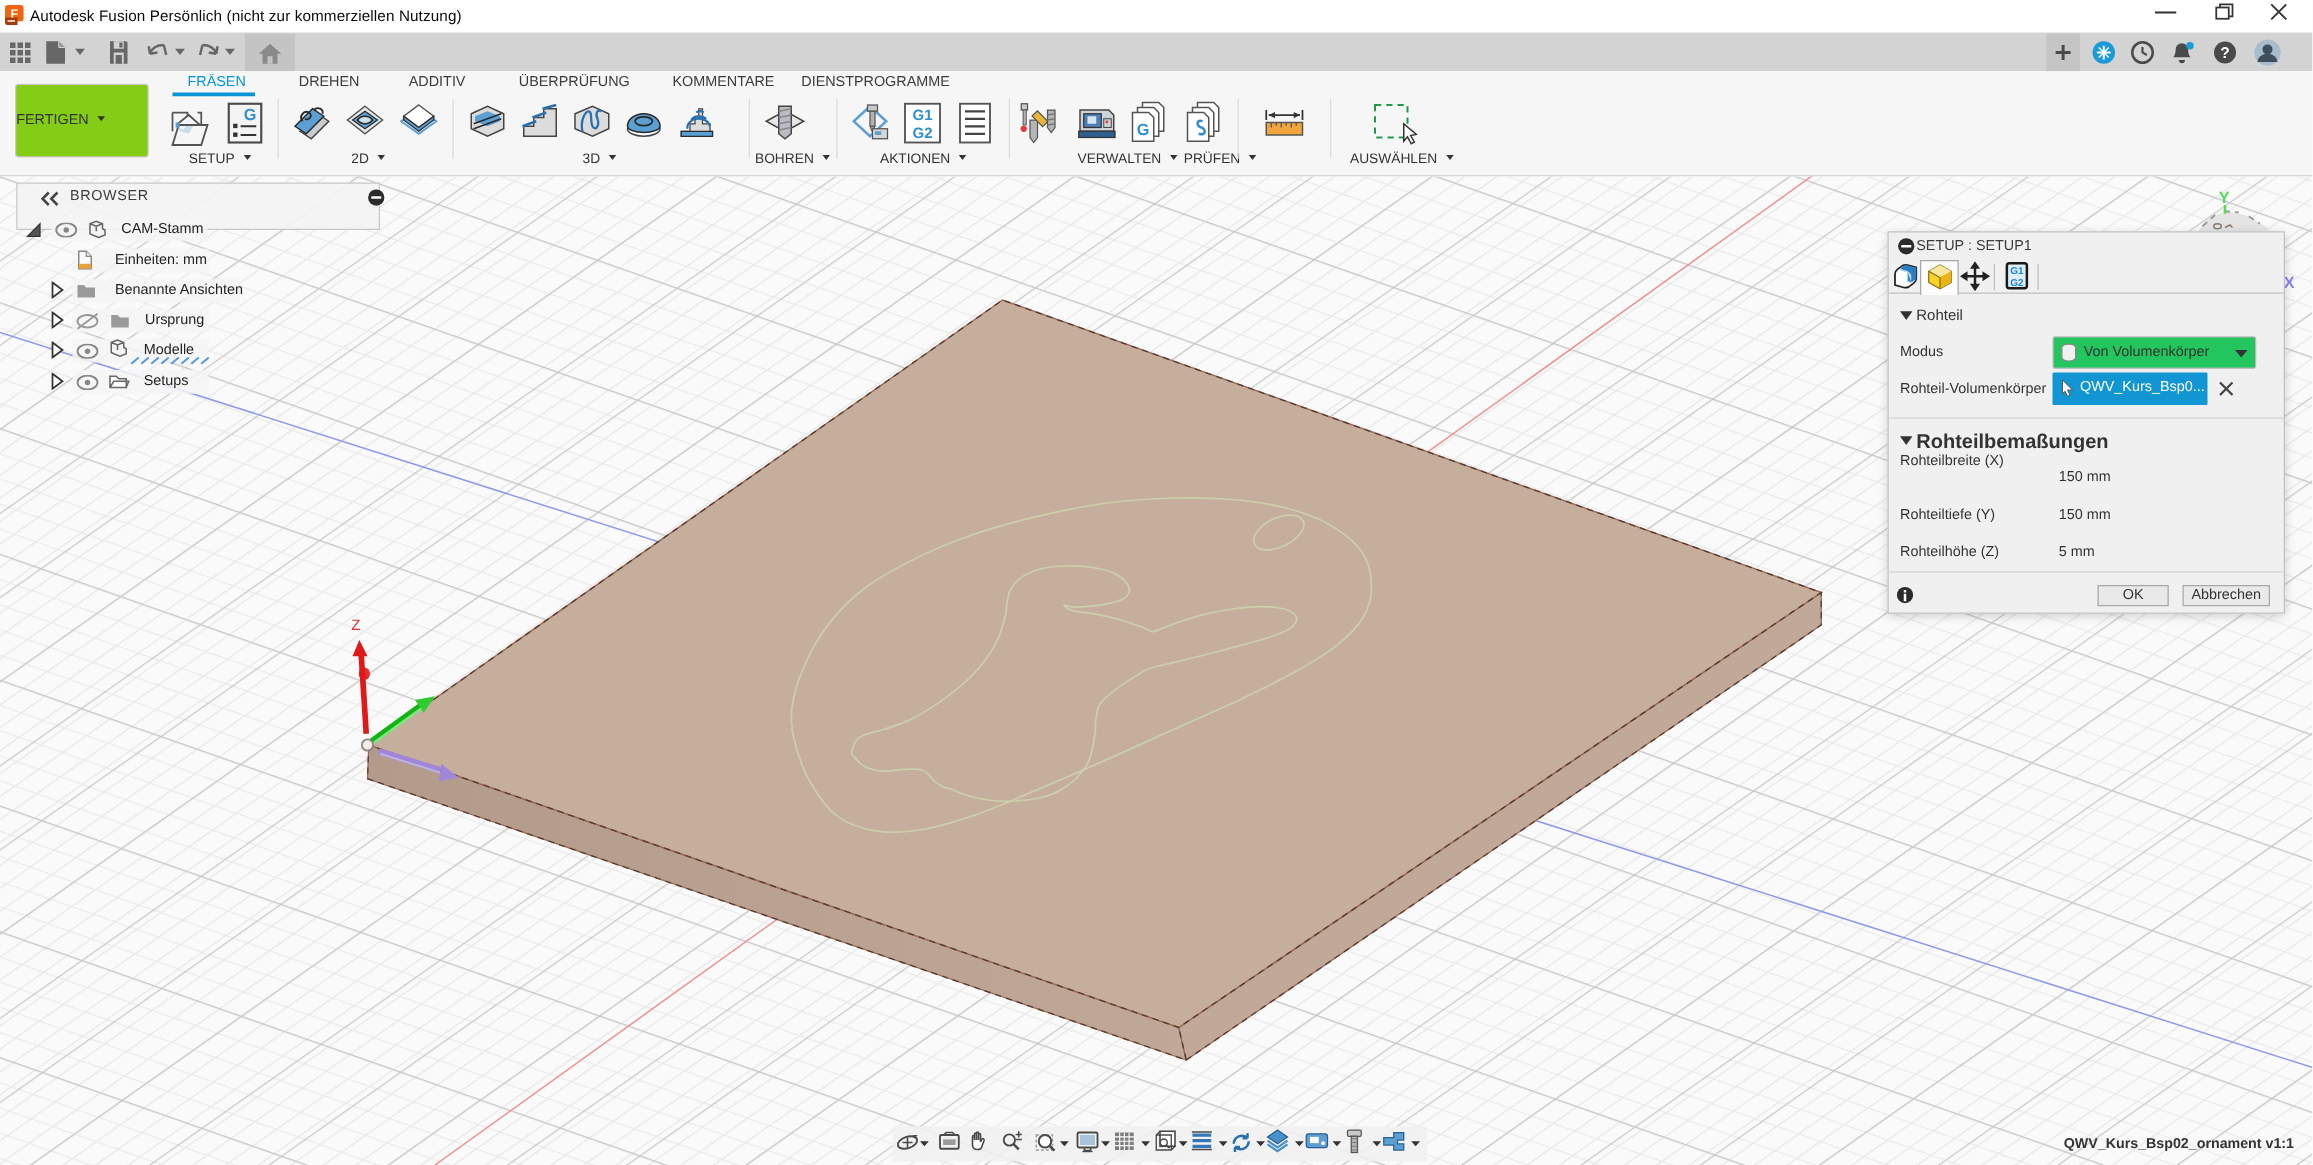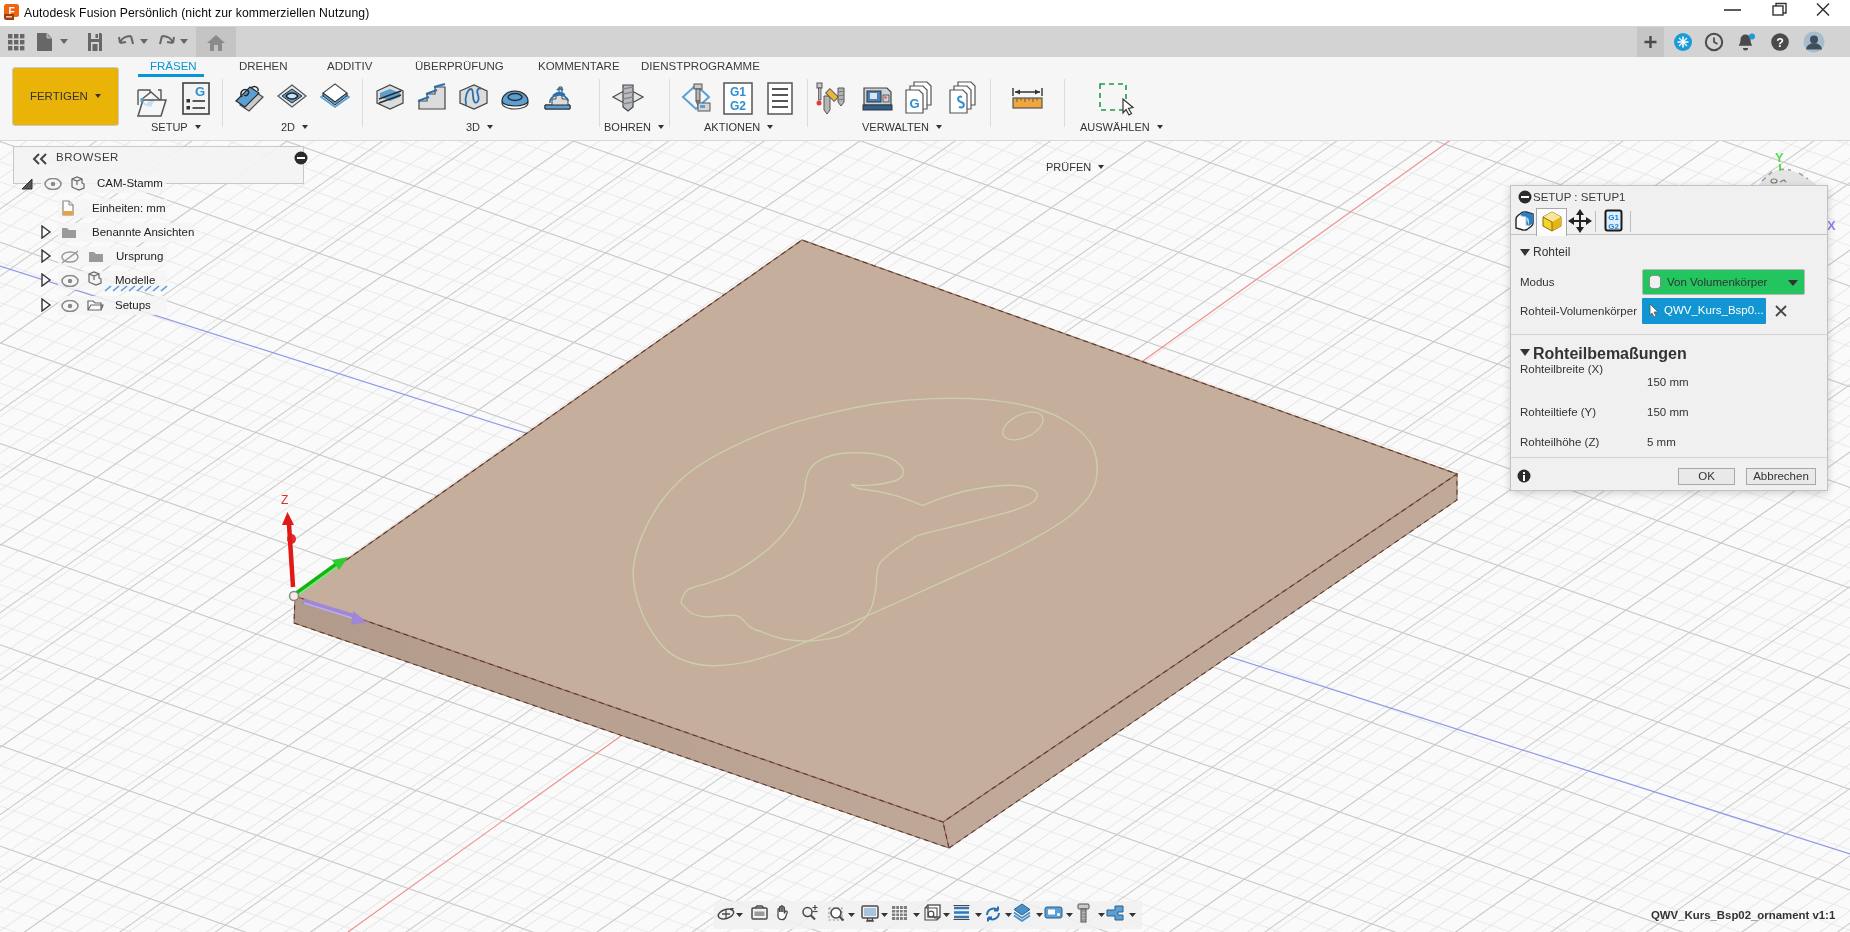"FERTIGEN" #fertigen { background: #eab308 -> #84cc16; text-align: center -> left }
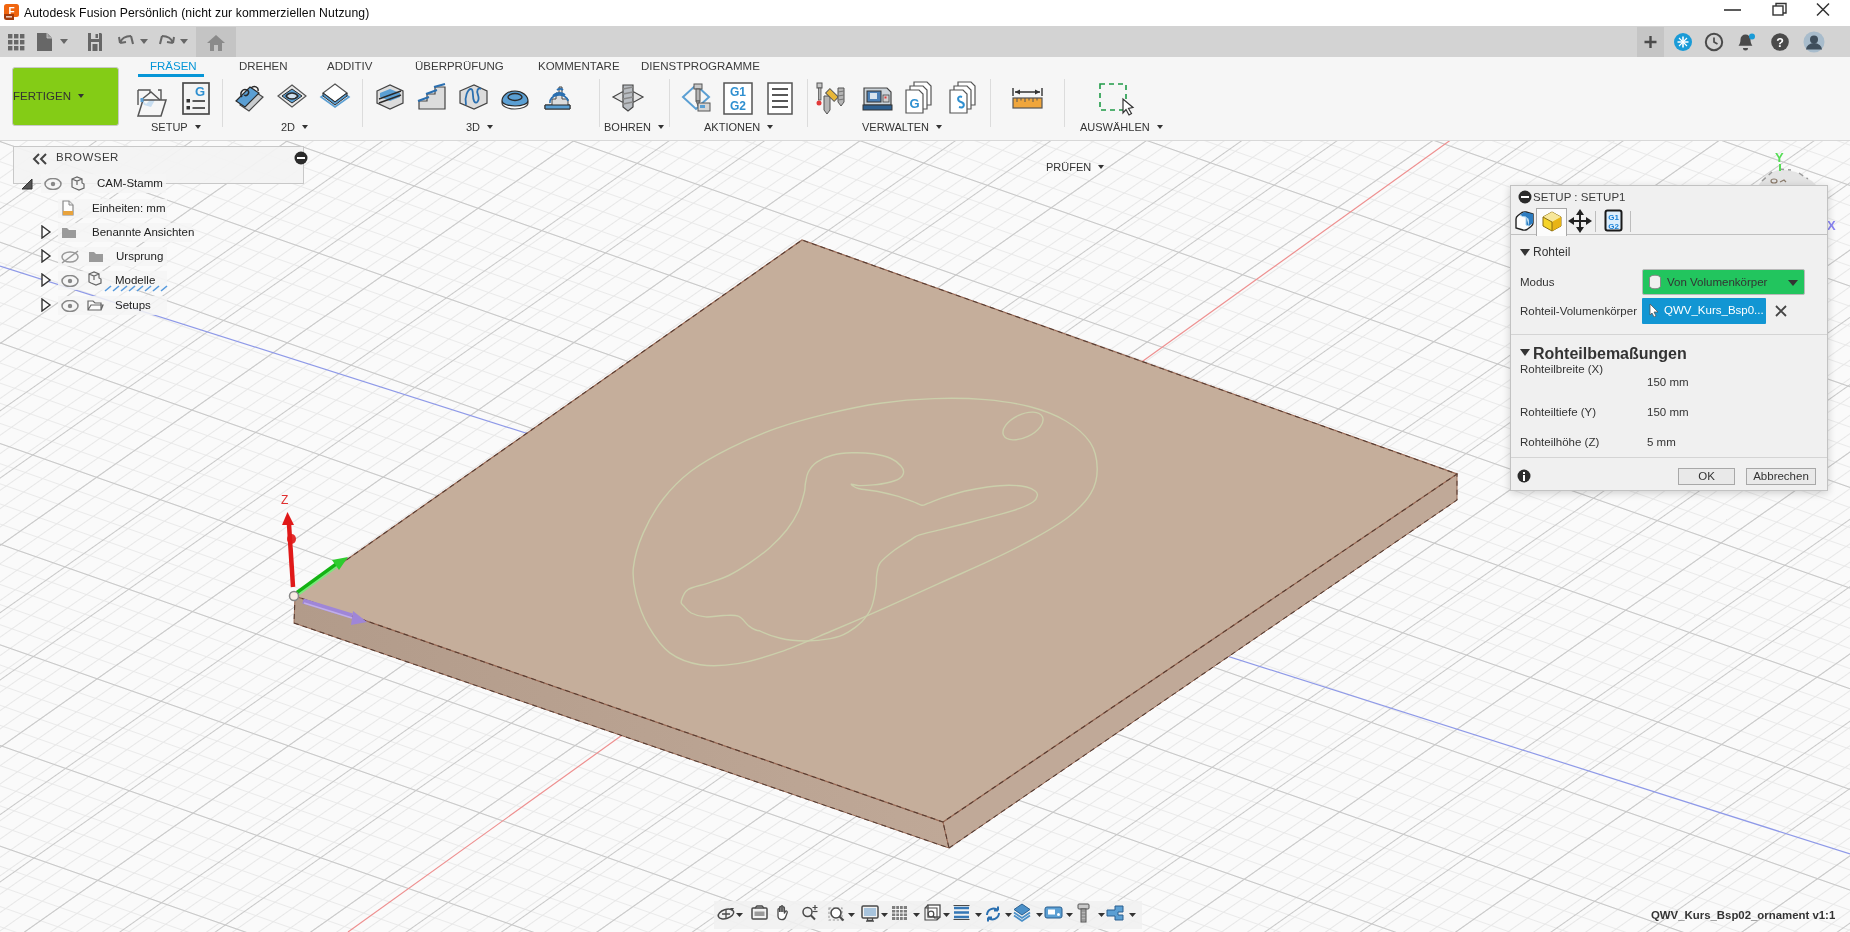"PRÜFEN" span.glabel { left: 1046px -> 947px; margin-top: 40px -> none }
